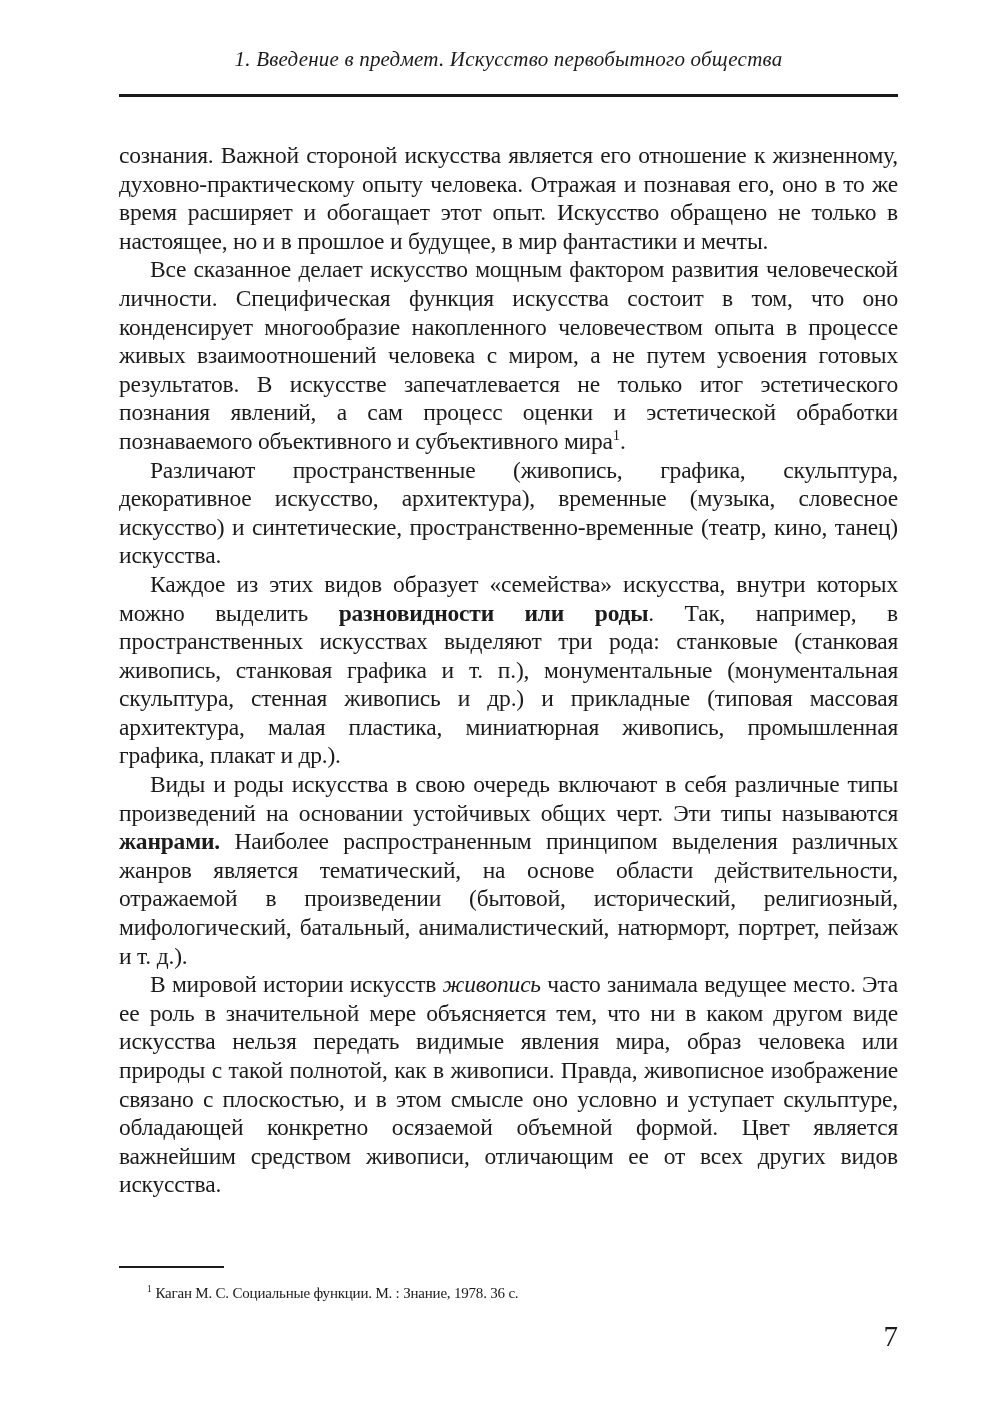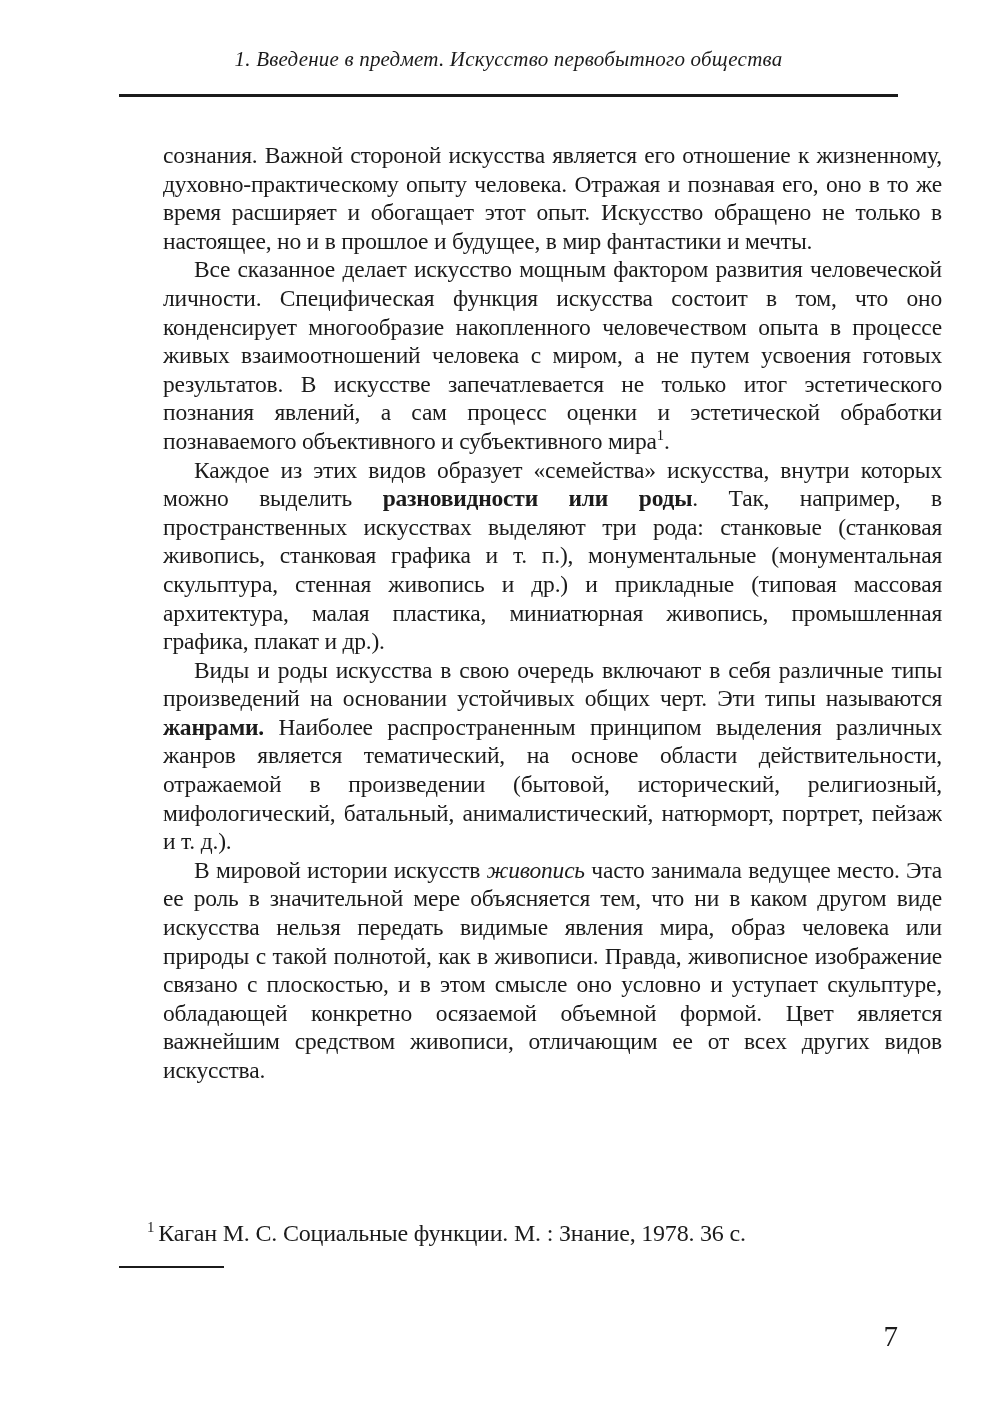"сознания. Важной стороной искусства" .body-text { margin-left: 44px -> none }
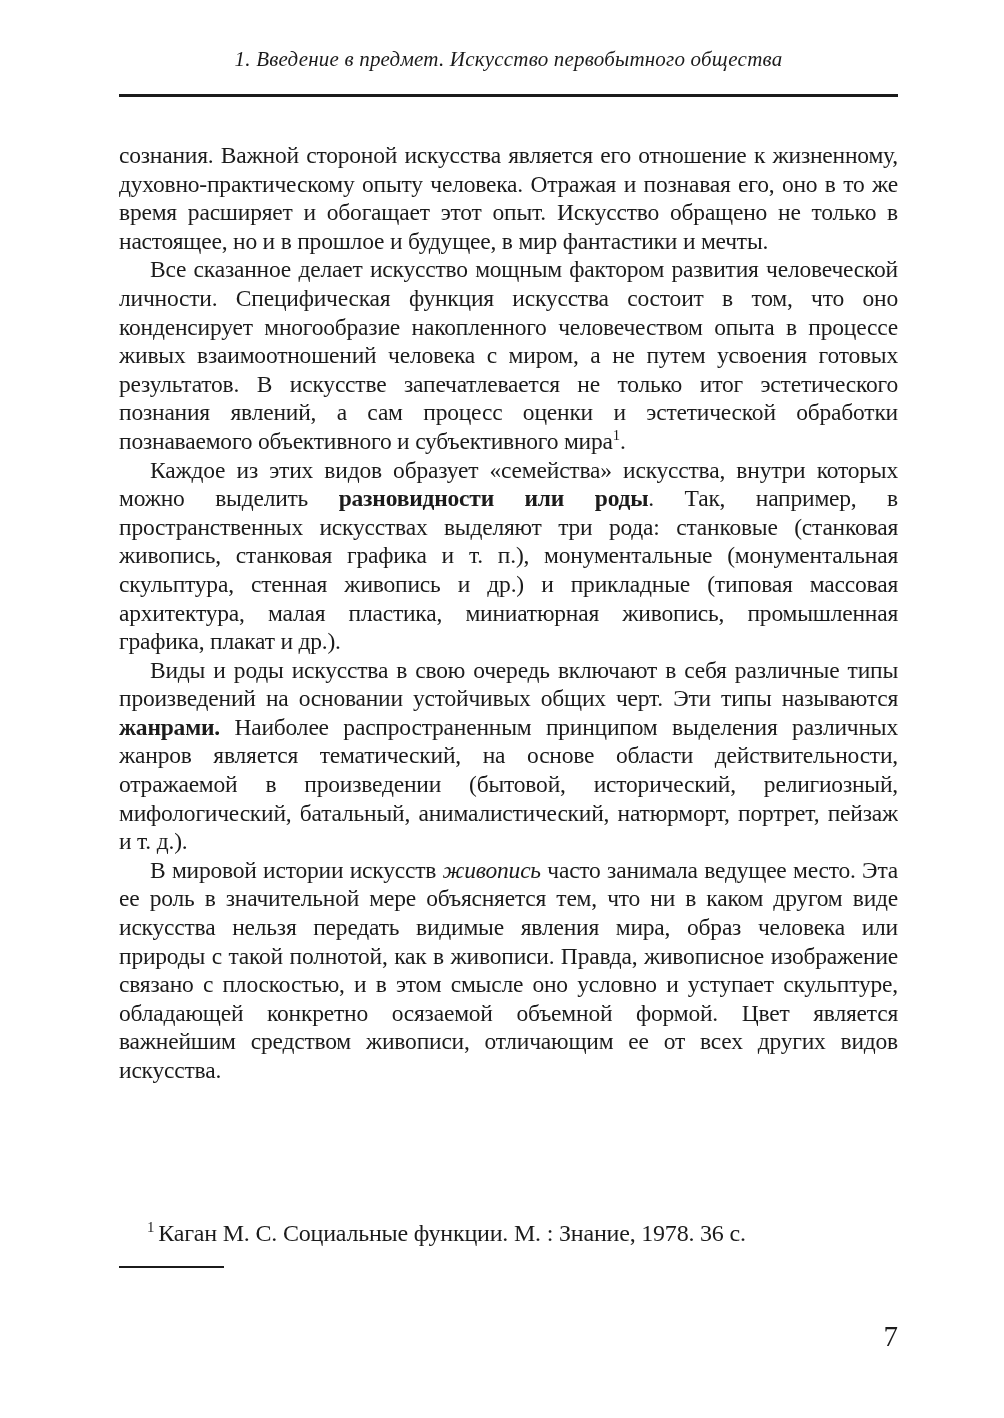"Различают пространственные (живопись," p { html: none -> <p><span>Различают пространственные (живопись, графика, скульптура, декоративное искусство, архитектура), временные (музыка, словесное искусство) и синтетические, пространственно-временные (театр, кино, танец) искусства.</span></p> }
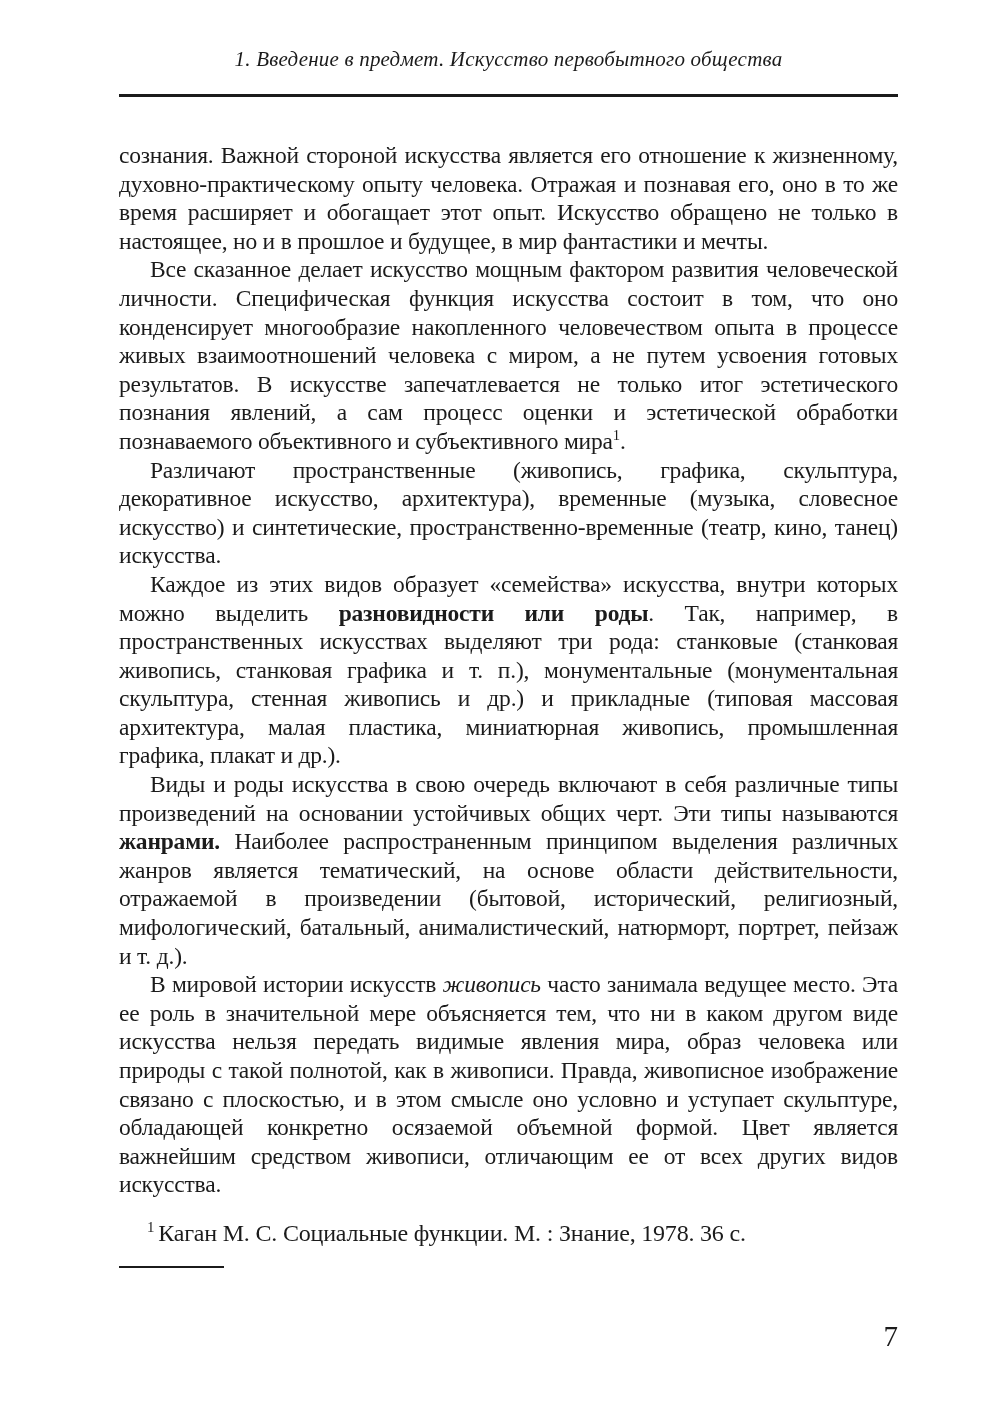"1 Каган М. С. Социальные" .footnote { font-size: 24px -> 15px; top: 1220px -> 1280px }
